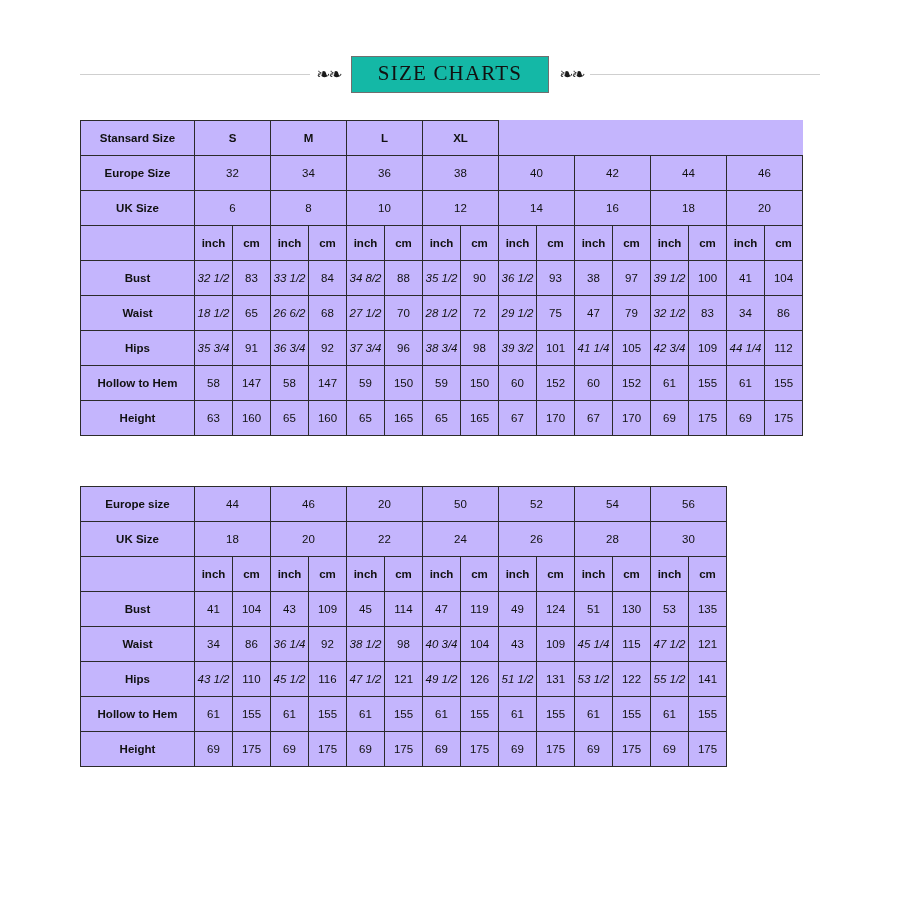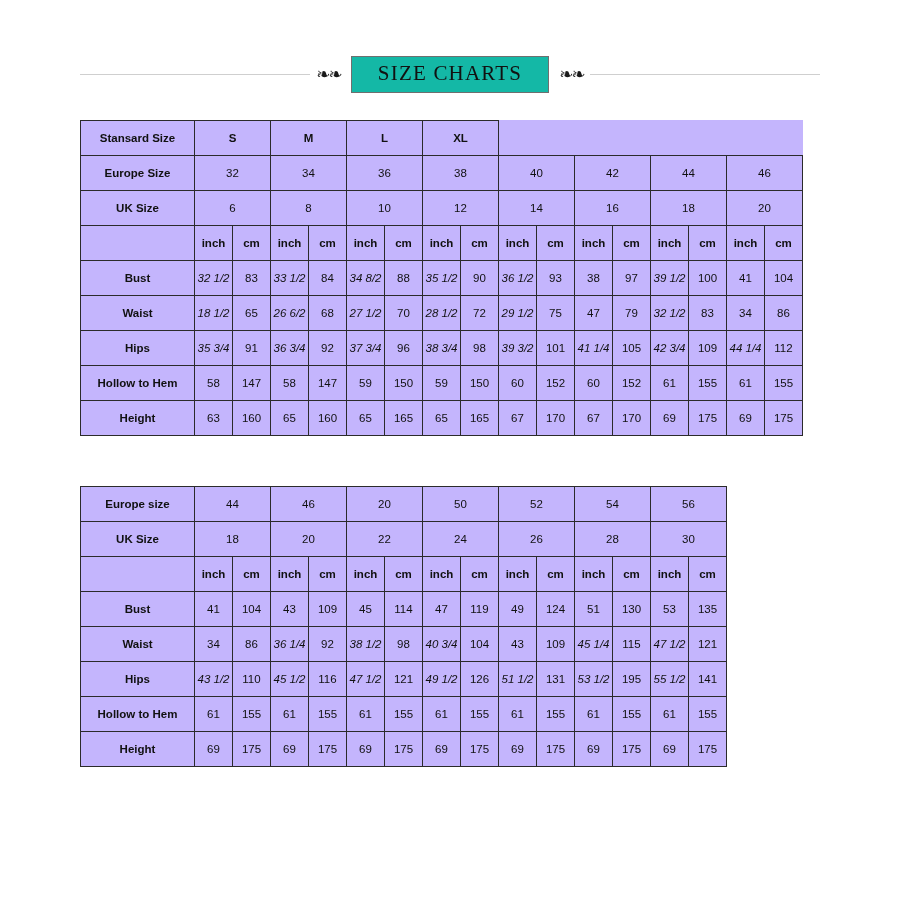"195" td { text: 195 -> 122 }
